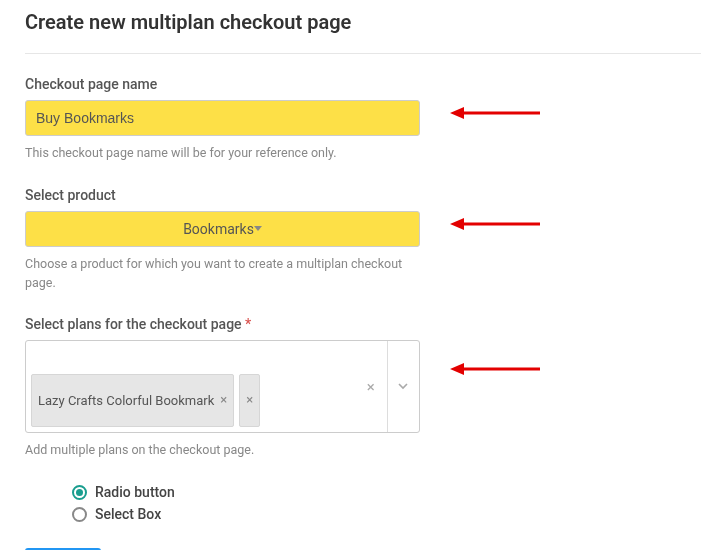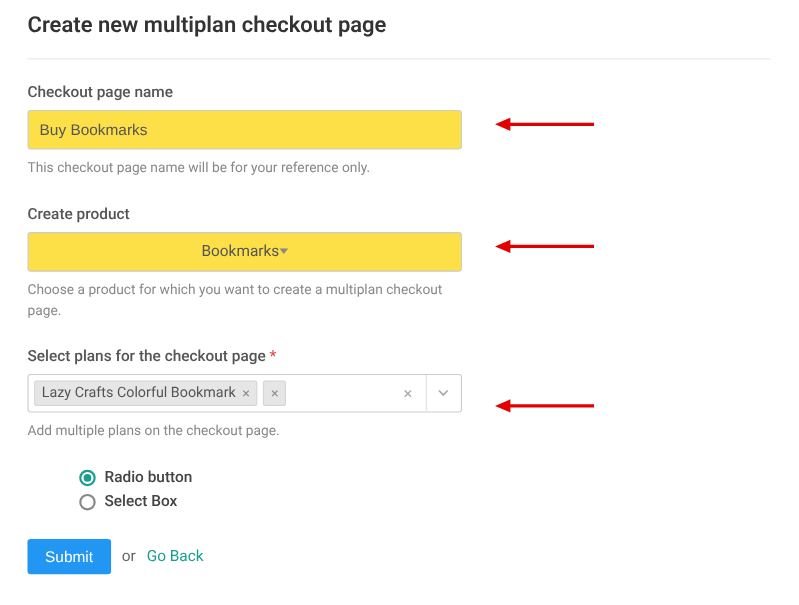"Create product" label.form-label { text: Create -> Select }
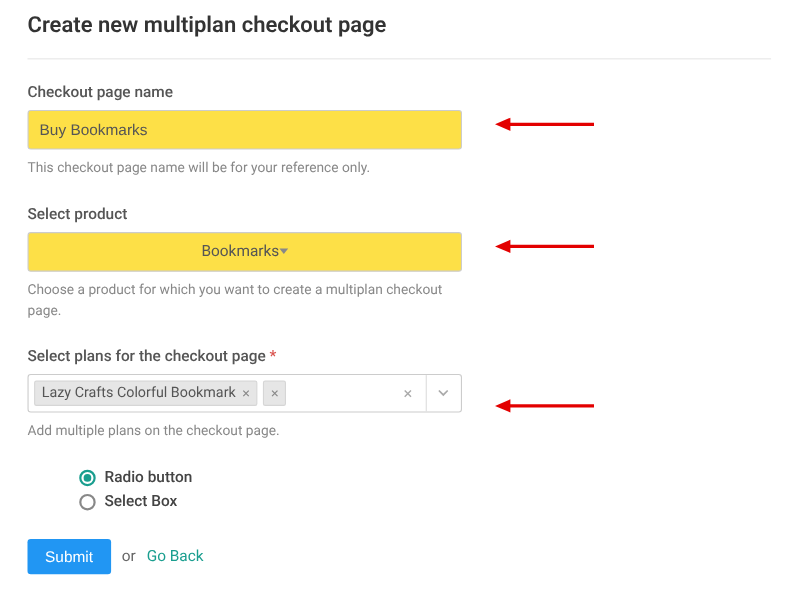"Lazy Crafts Colorful Bookmark" .chip { align-items: flex-end -> flex-start; margin-top: none -> 28px; padding: 3px 6px -> 18px 6px }
